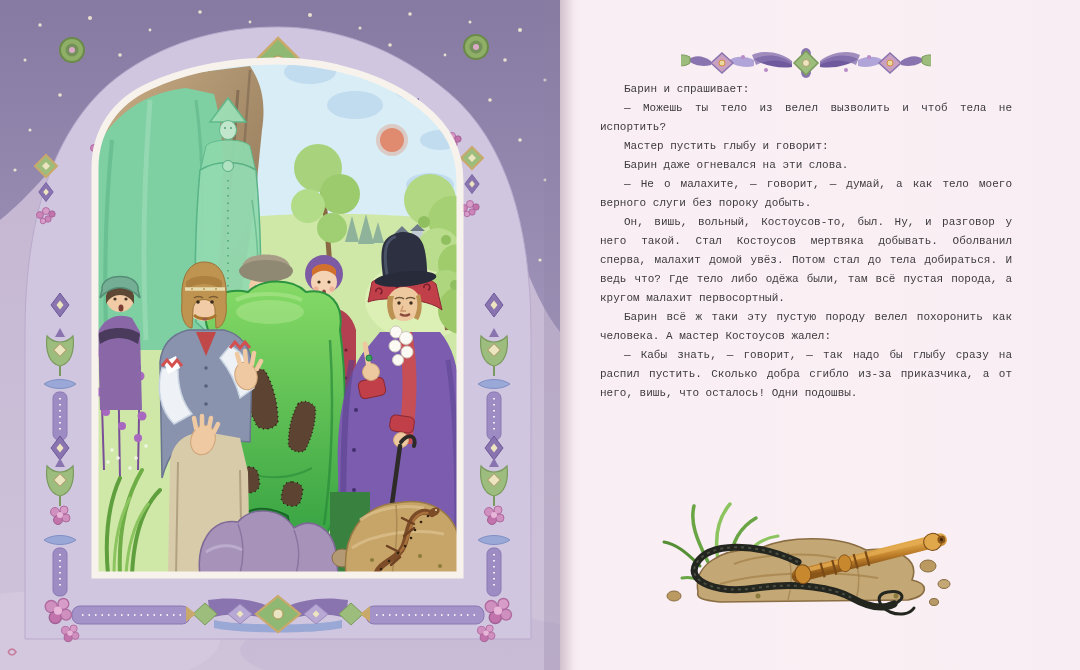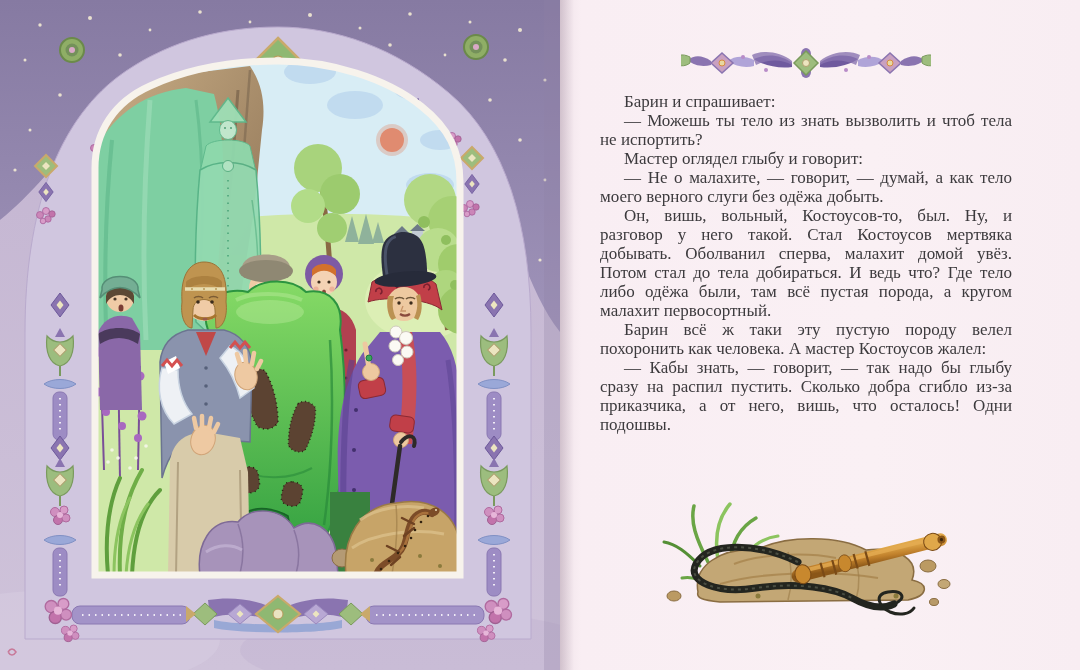"Барин и спрашивает:" .text-col { font-family: none -> Liberation Mono, monospace; font-size: 17px -> 11px; margin: 12px 68px 0 40px -> 0 68px 0 40px }
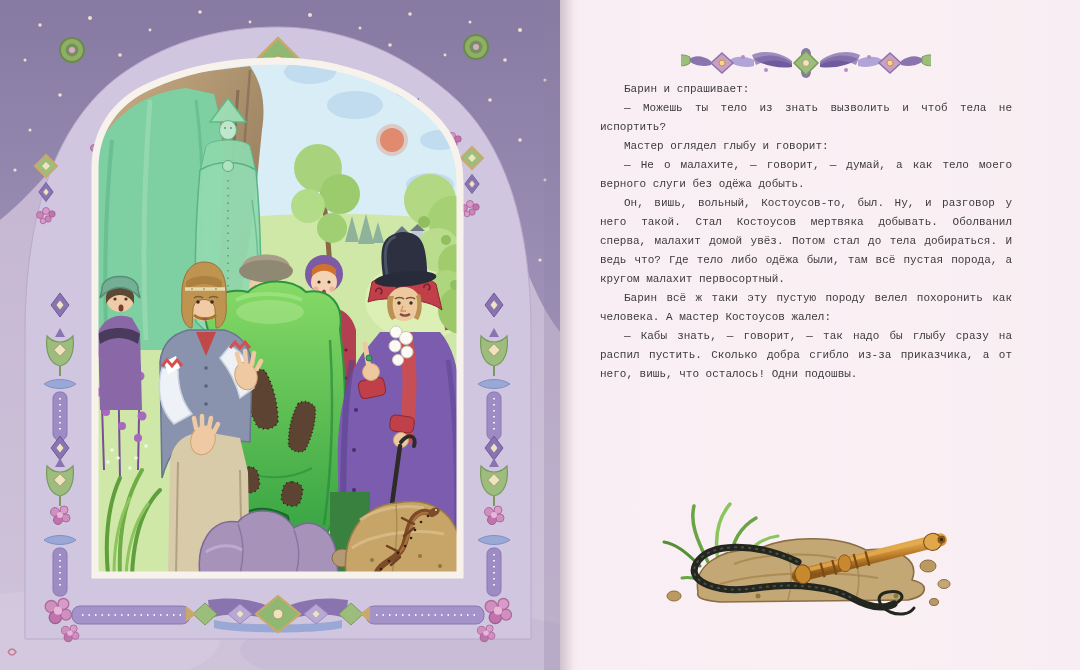"— Можешь ты тело из" p { text: знать -> велел }
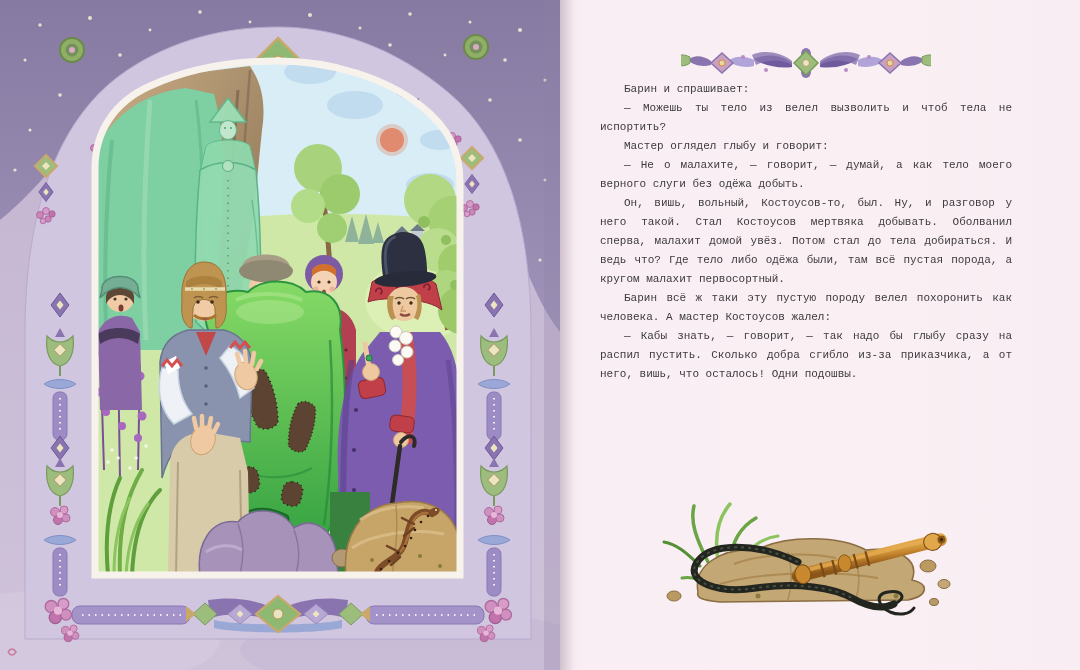"Мастер оглядел глыбу и говорит:" p { text: оглядел -> пустить }
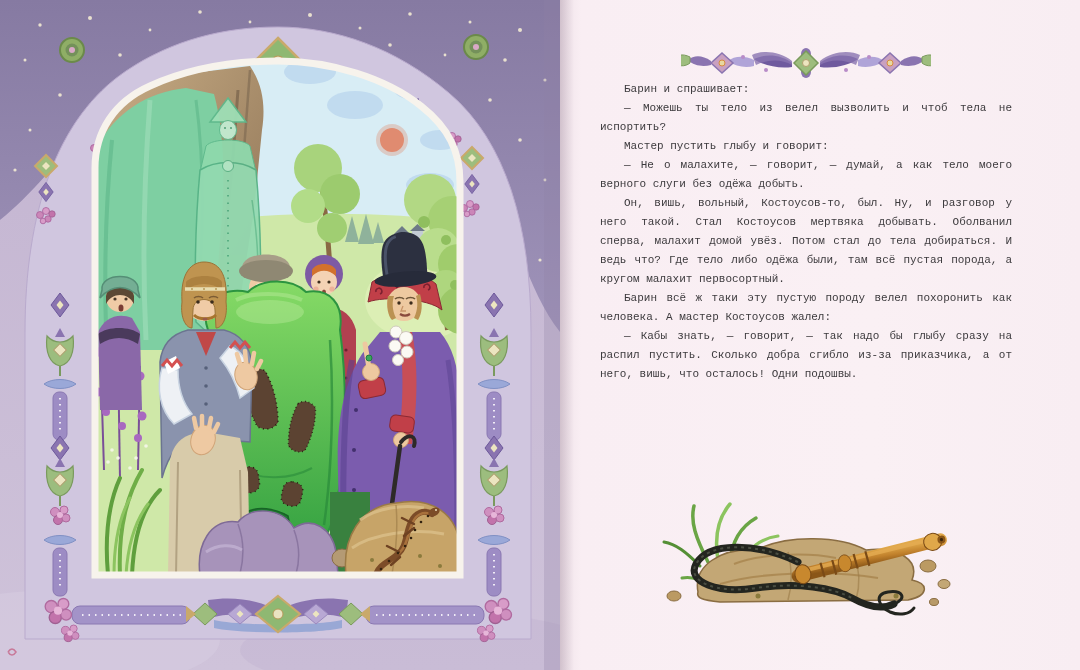"Барин даже огневался на эти" p { html: none -> <p>Барин даже огневался на эти слова.</p> }
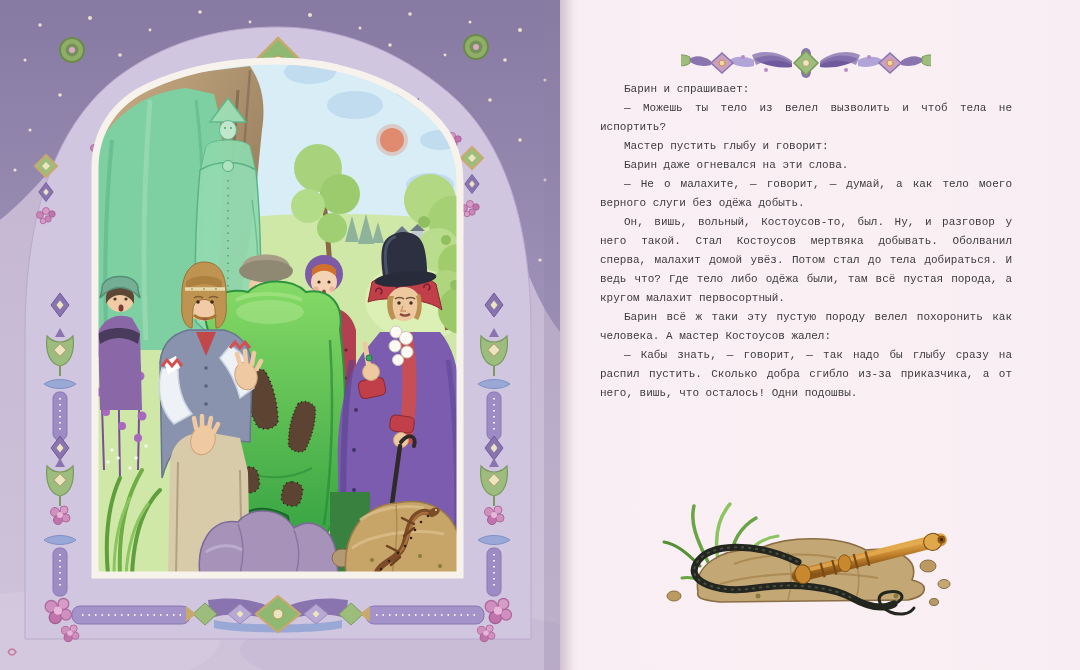"— Не о малахите, —" p { text: одёжа -> пороку }
